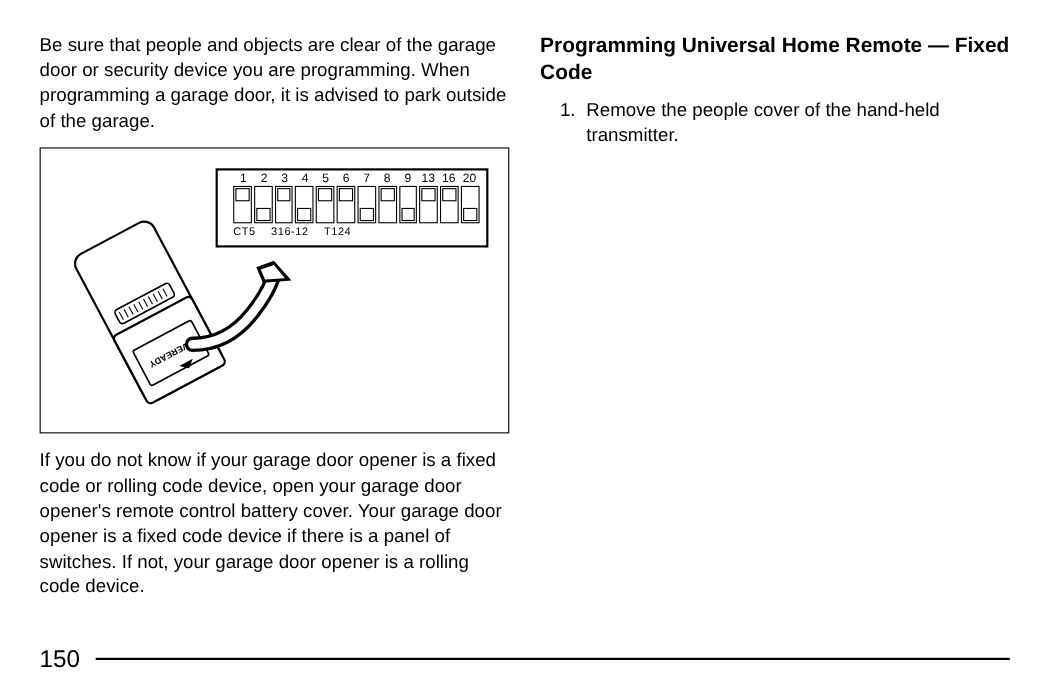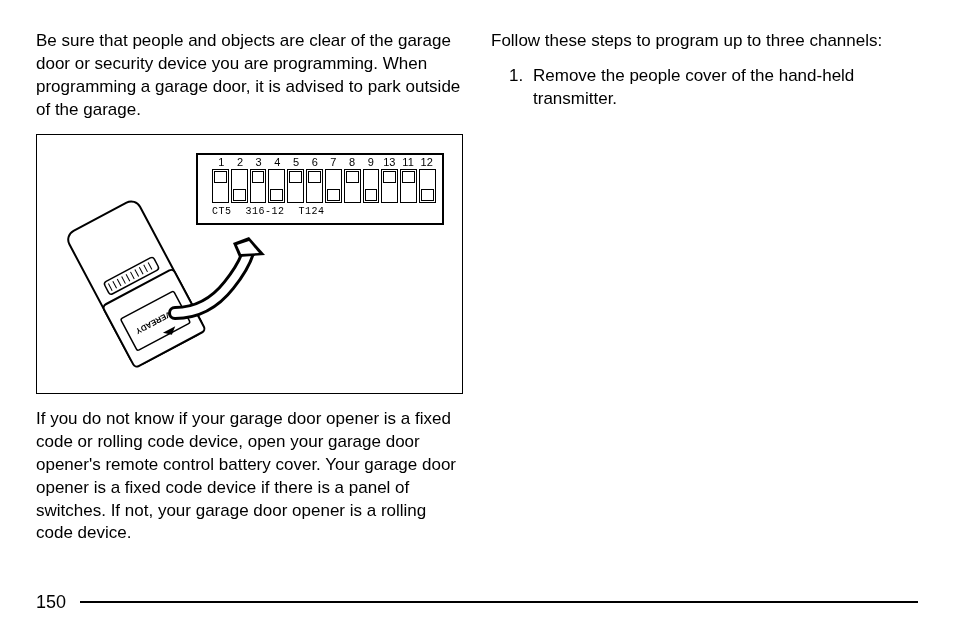"Programming Universal Home Remote —" h2.heading { html: none -> <h2>Programming Universal Home Remote — Fixed Code</h2> }
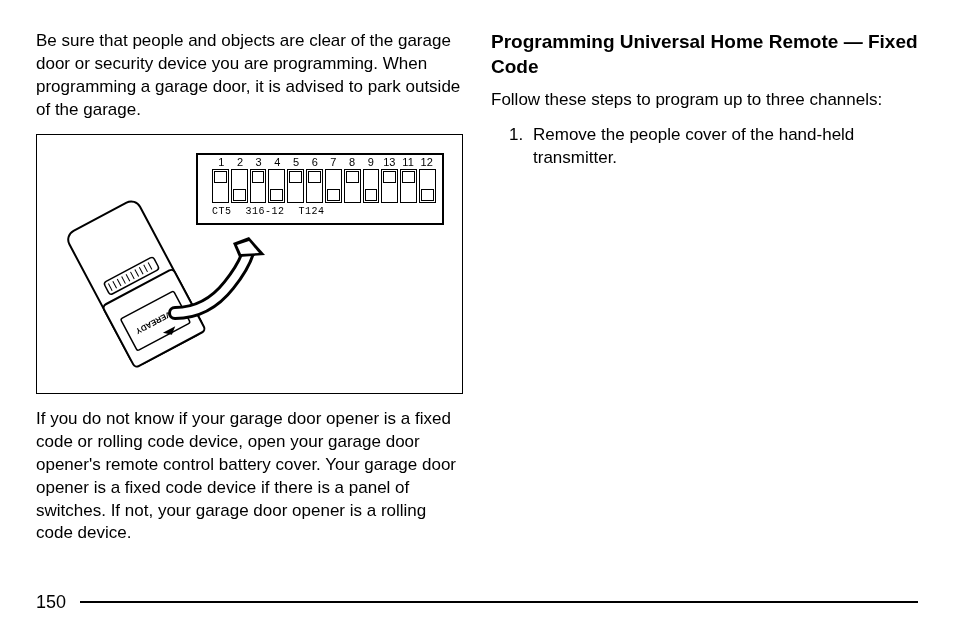"Follow these steps to program" p.para { html: <p>Follow these steps to program up to three channels:</p> -> none }
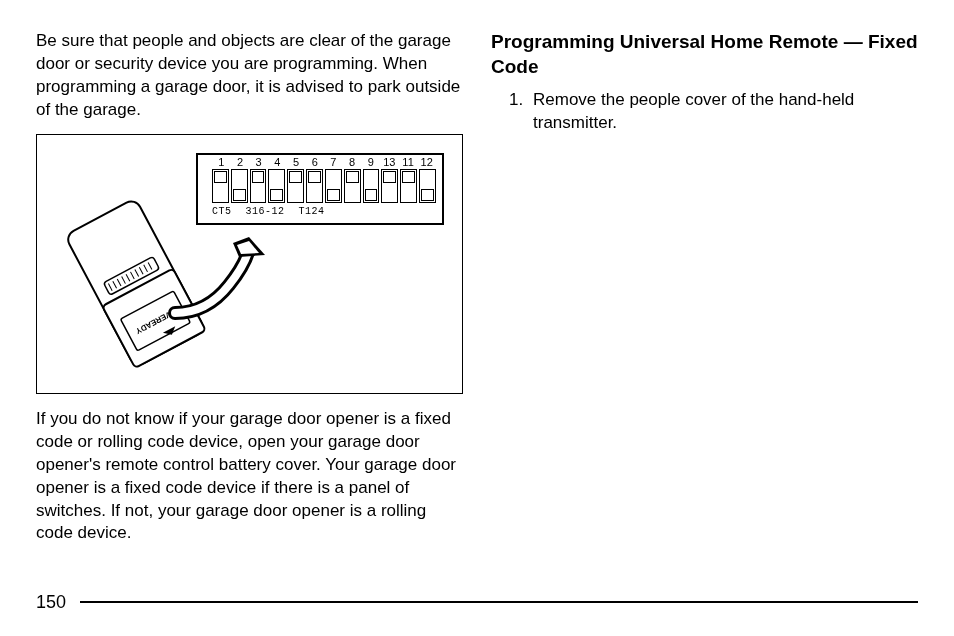"11" span { text: 11 -> 16 }
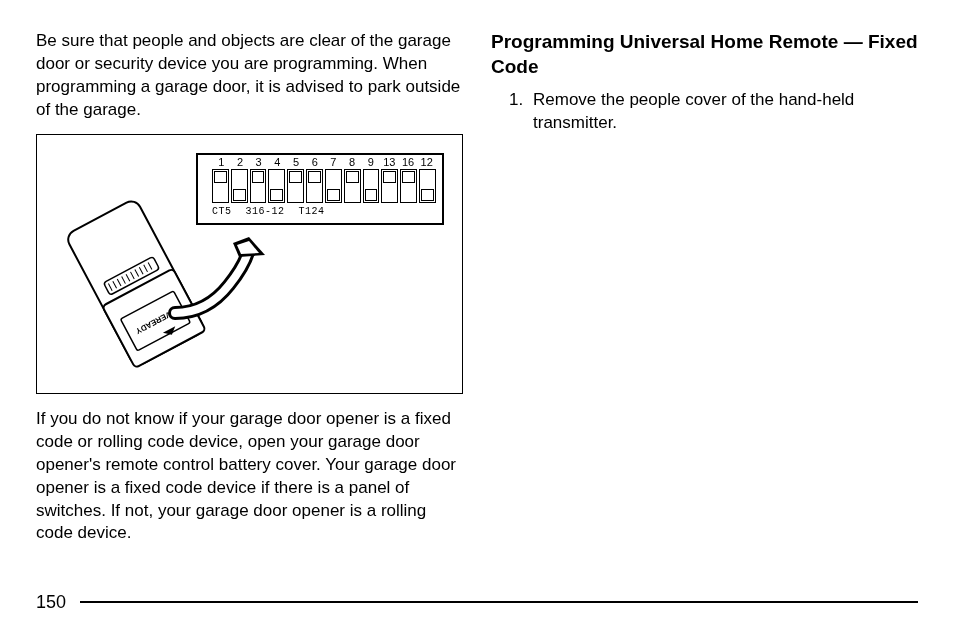"12" span { text: 12 -> 20 }
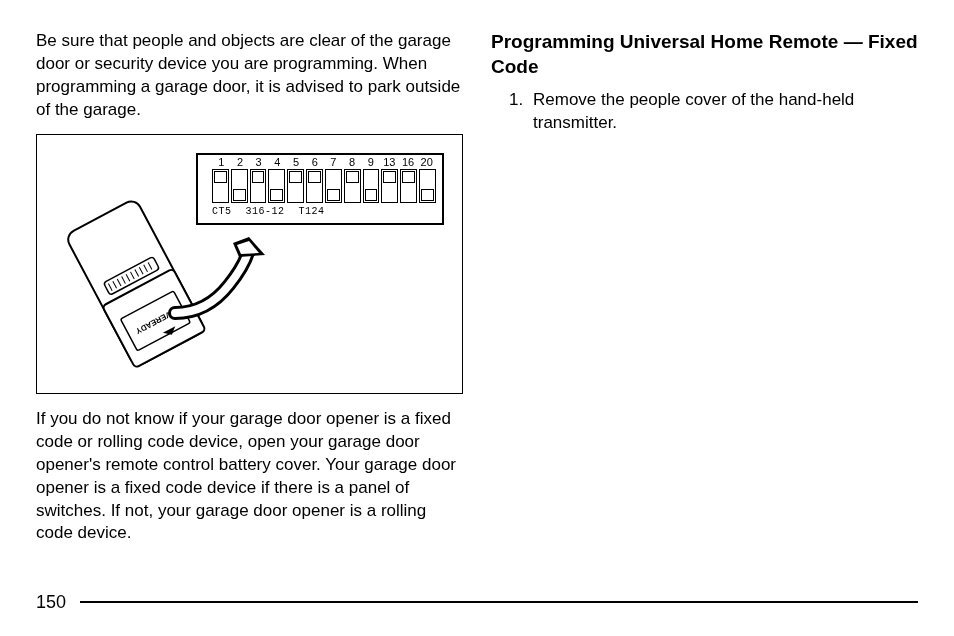"CT5" .dip-label { font-family: Liberation Mono, monospace -> Liberation Sans, sans-serif }
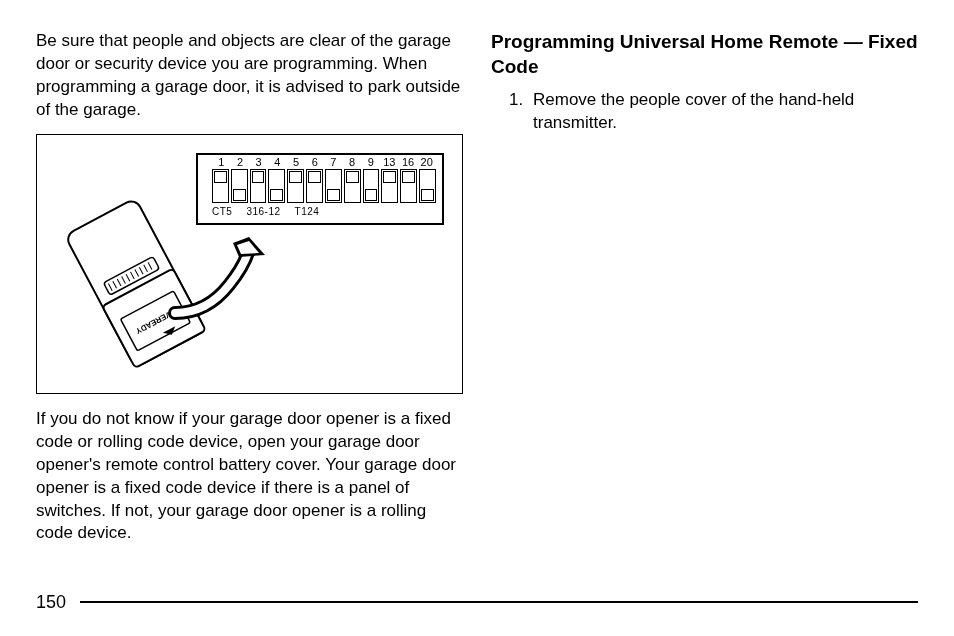"150" .page-num { font-size: 18px -> 22px }
